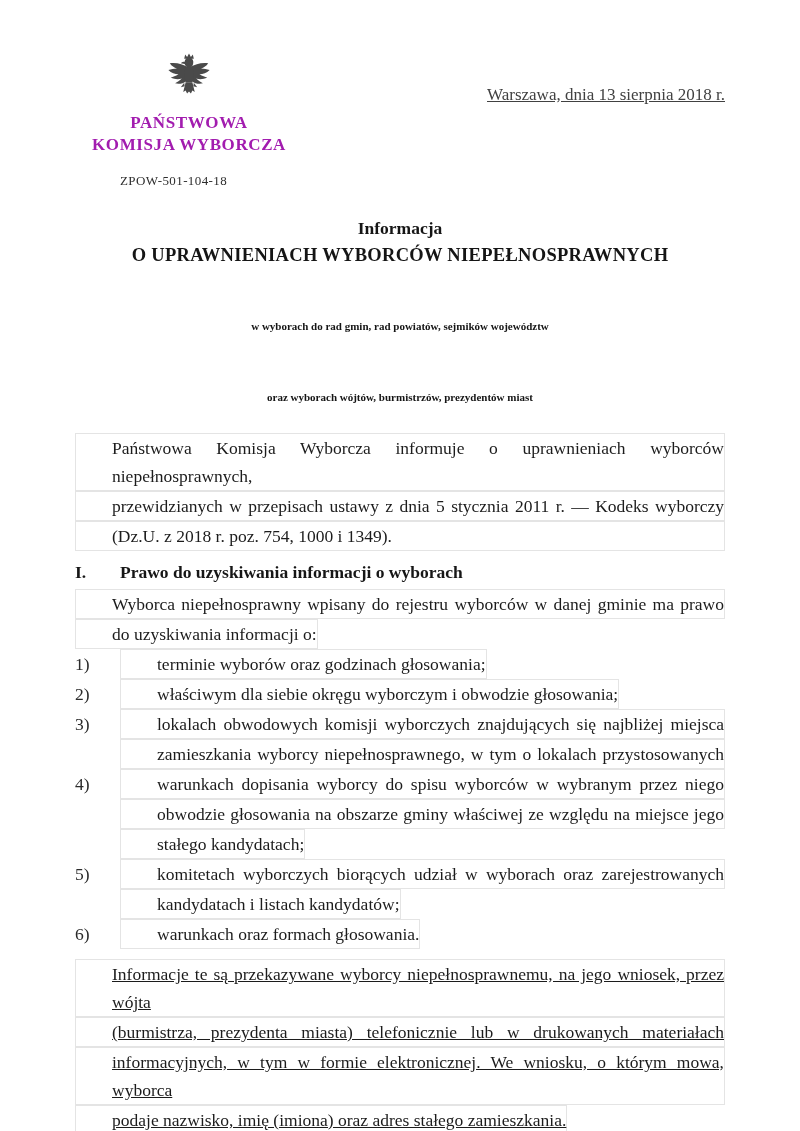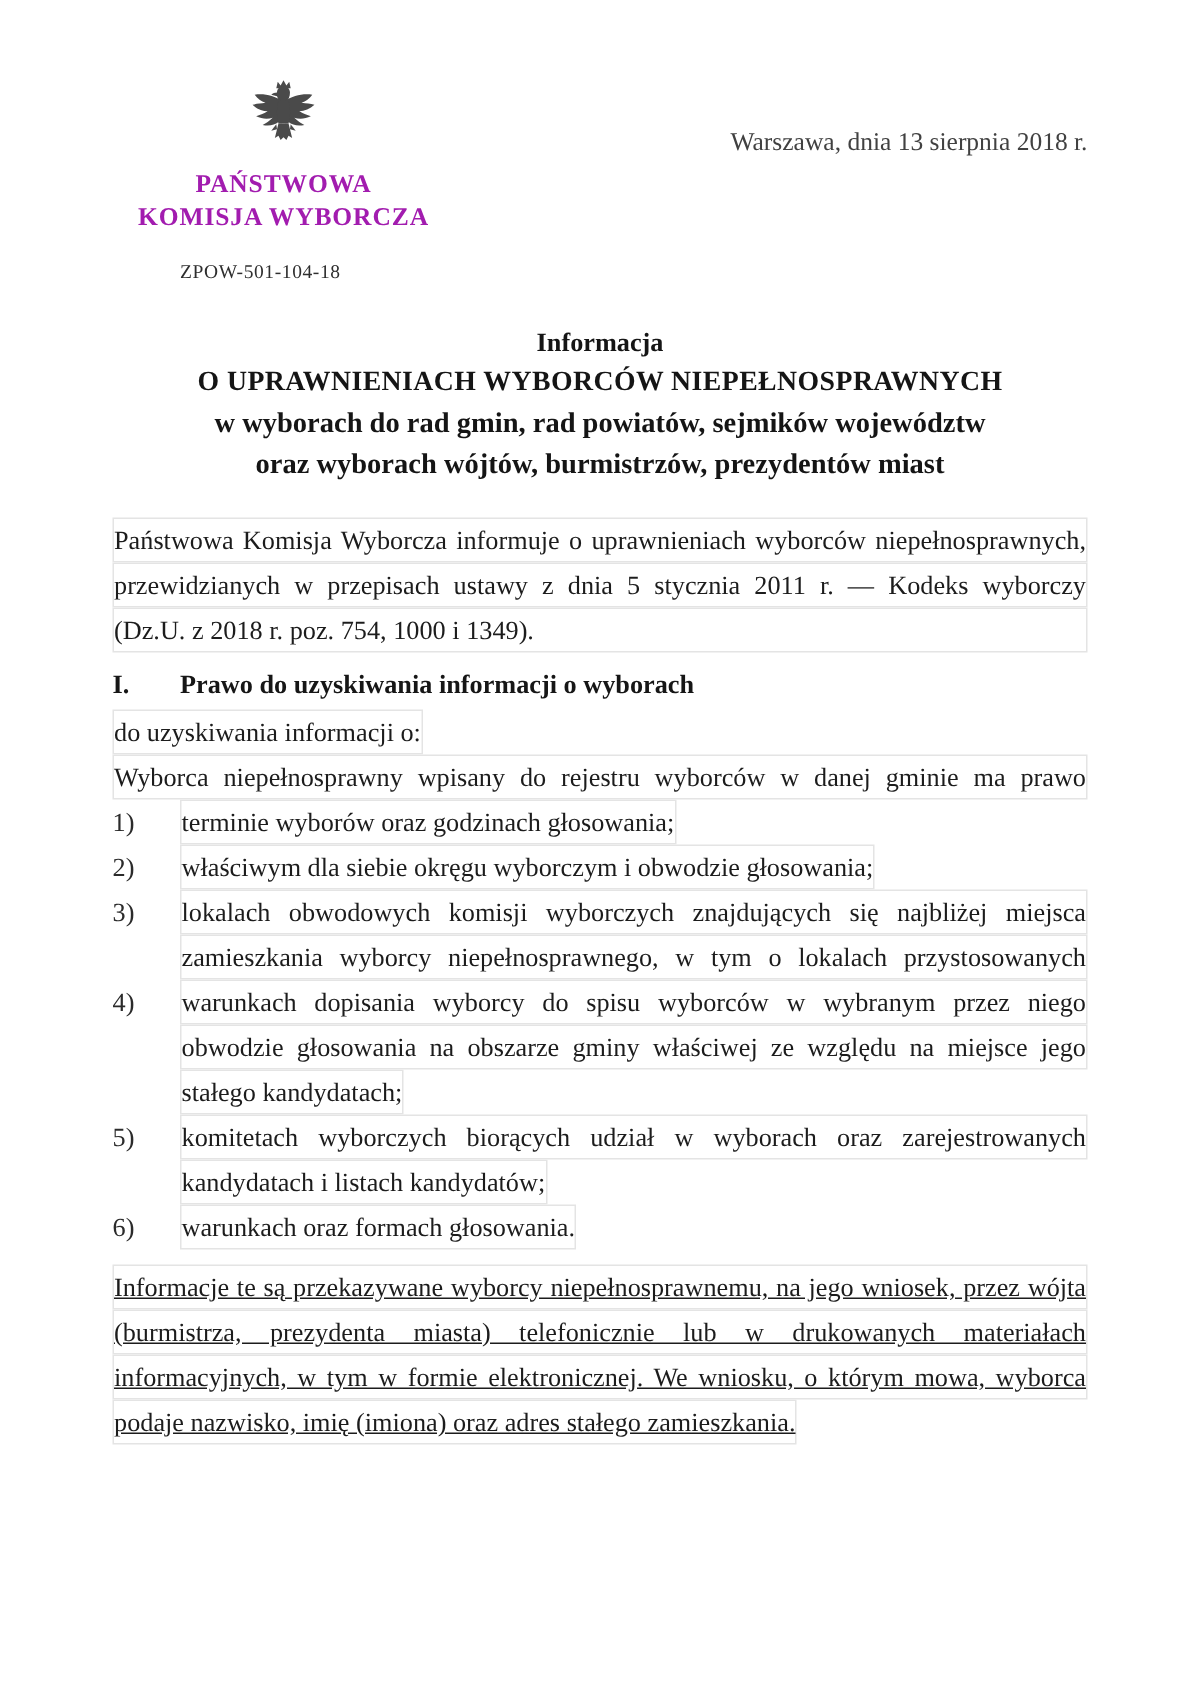"Warszawa, dnia 13 sierpnia 2018" .date-line { text-decoration: none -> underline }
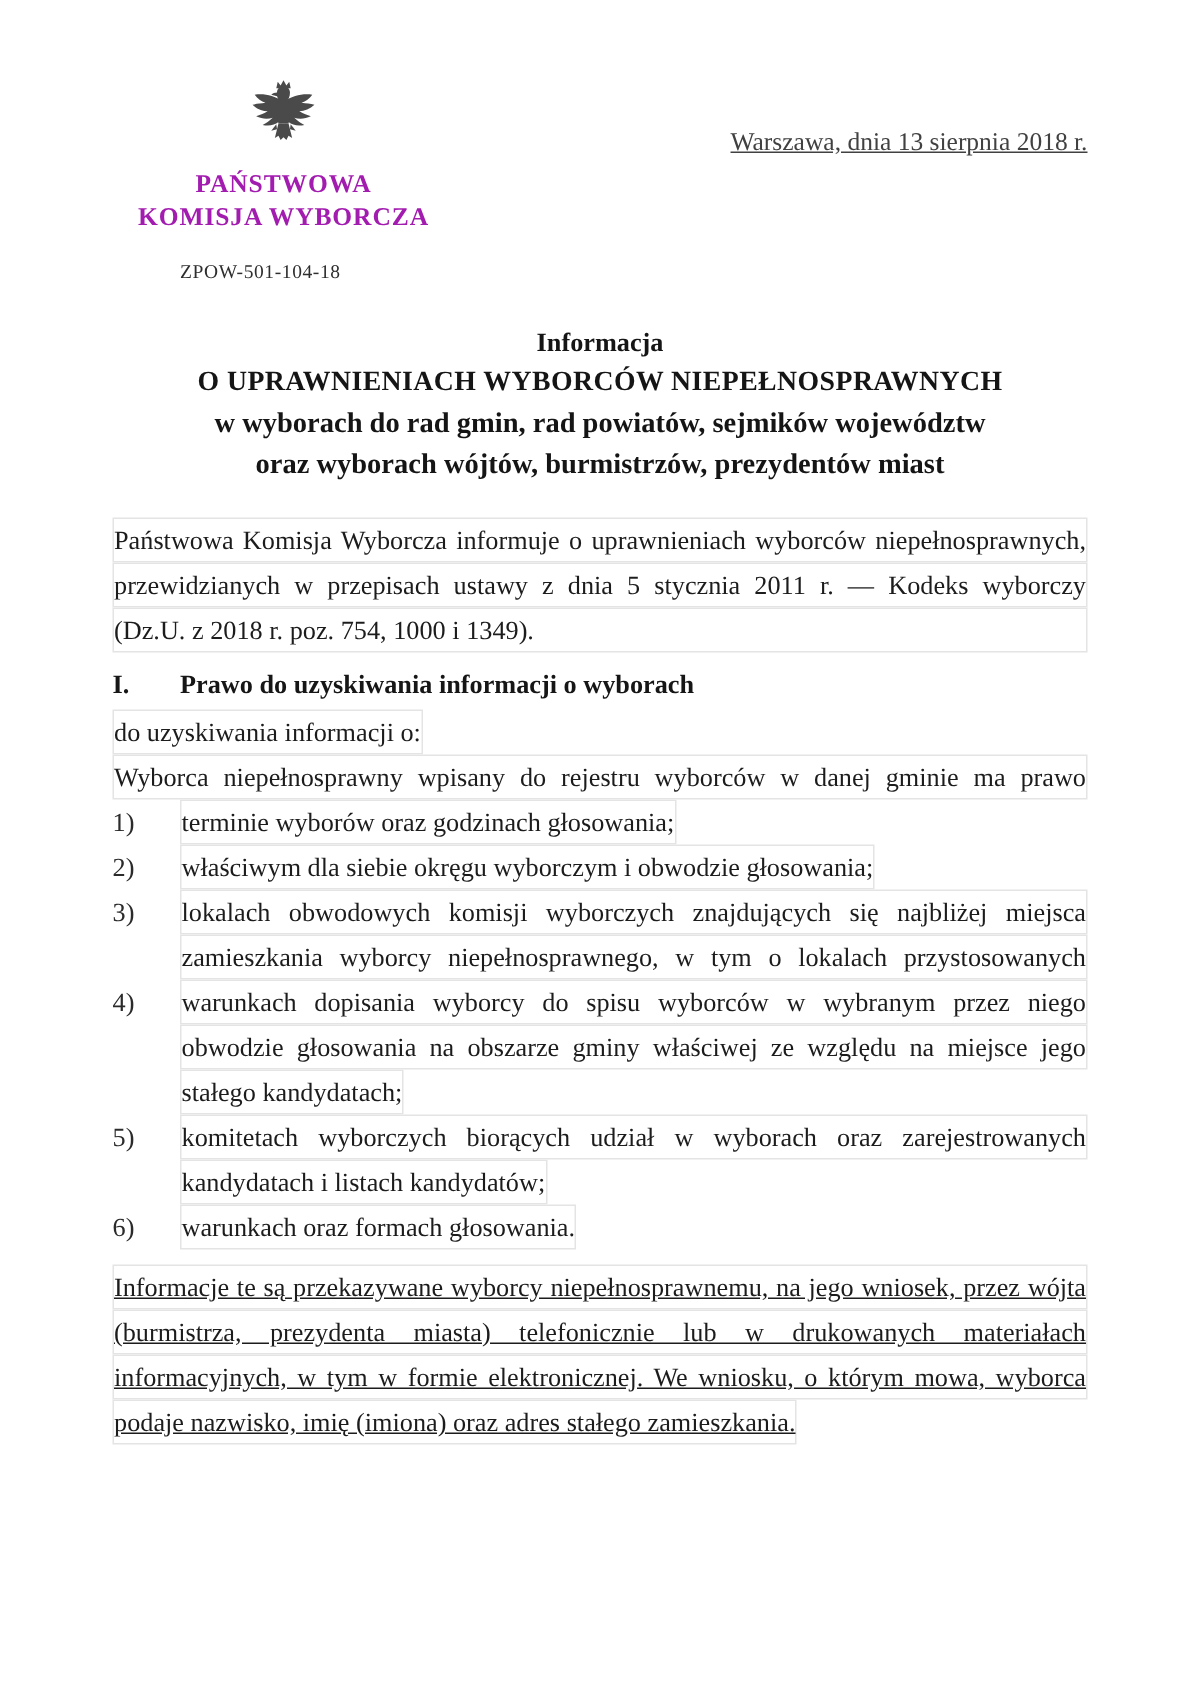"w wyborach do rad gmin," .t3, .t4 { font-size: 19px -> 11px; margin-top: none -> 44px }
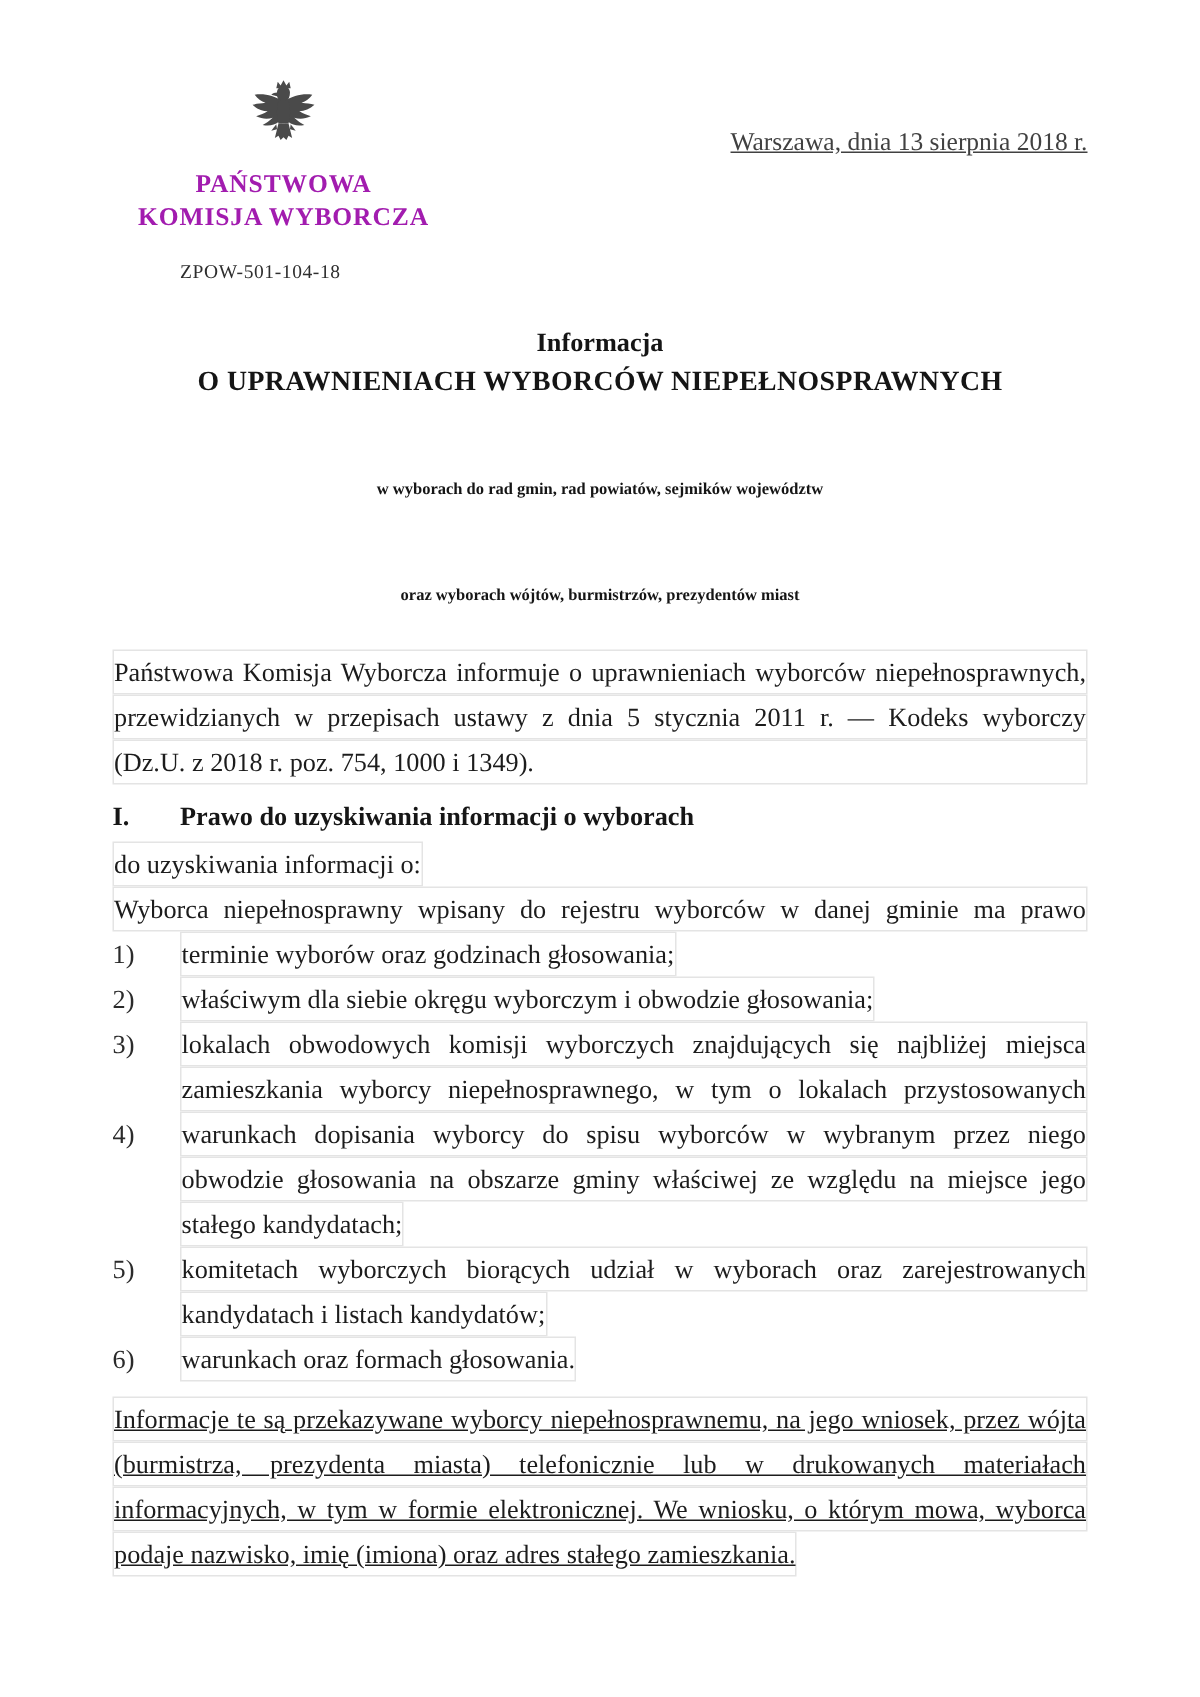"Państwowa Komisja Wyborcza informuje o" .l { padding-left: none -> 36px }
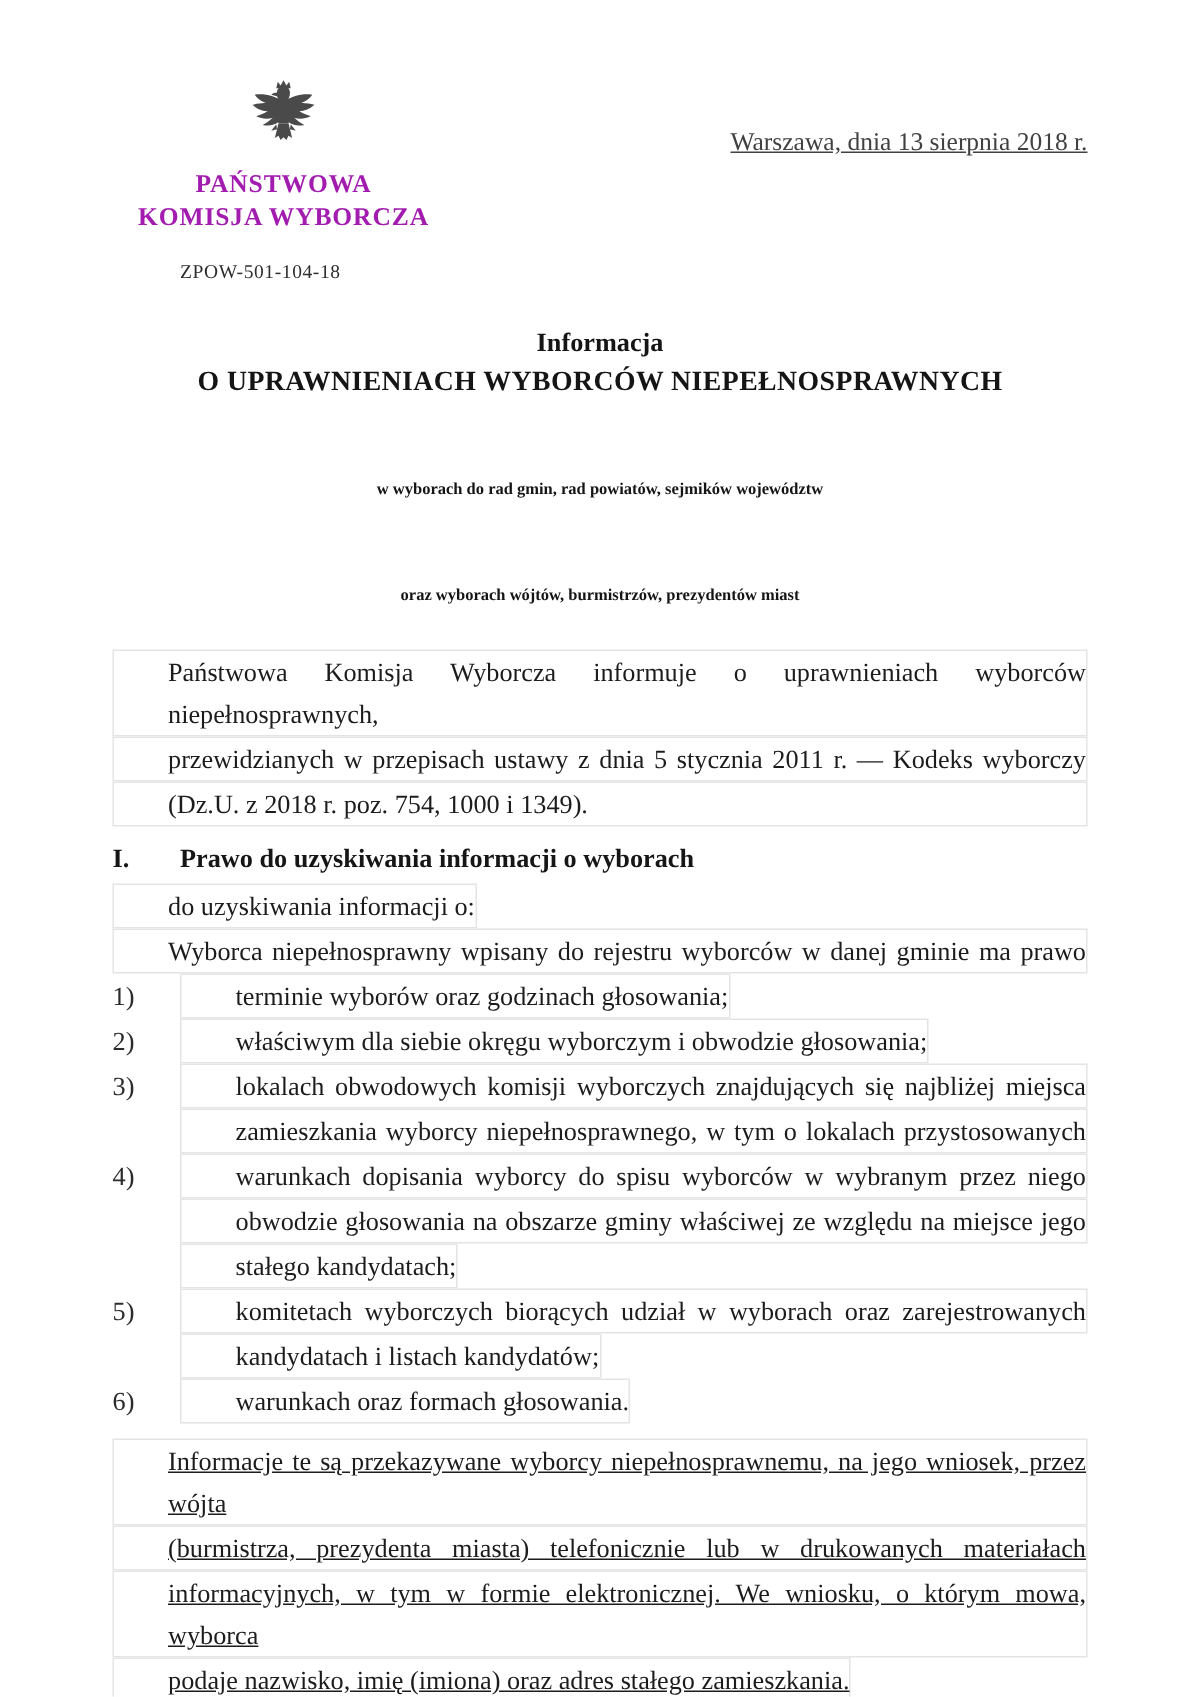"do uzyskiwania informacji o:" div.l { order: before "Wyborca niepełnosprawny wpisany do" -> after "Wyborca niepełnosprawny wpisany do" }
